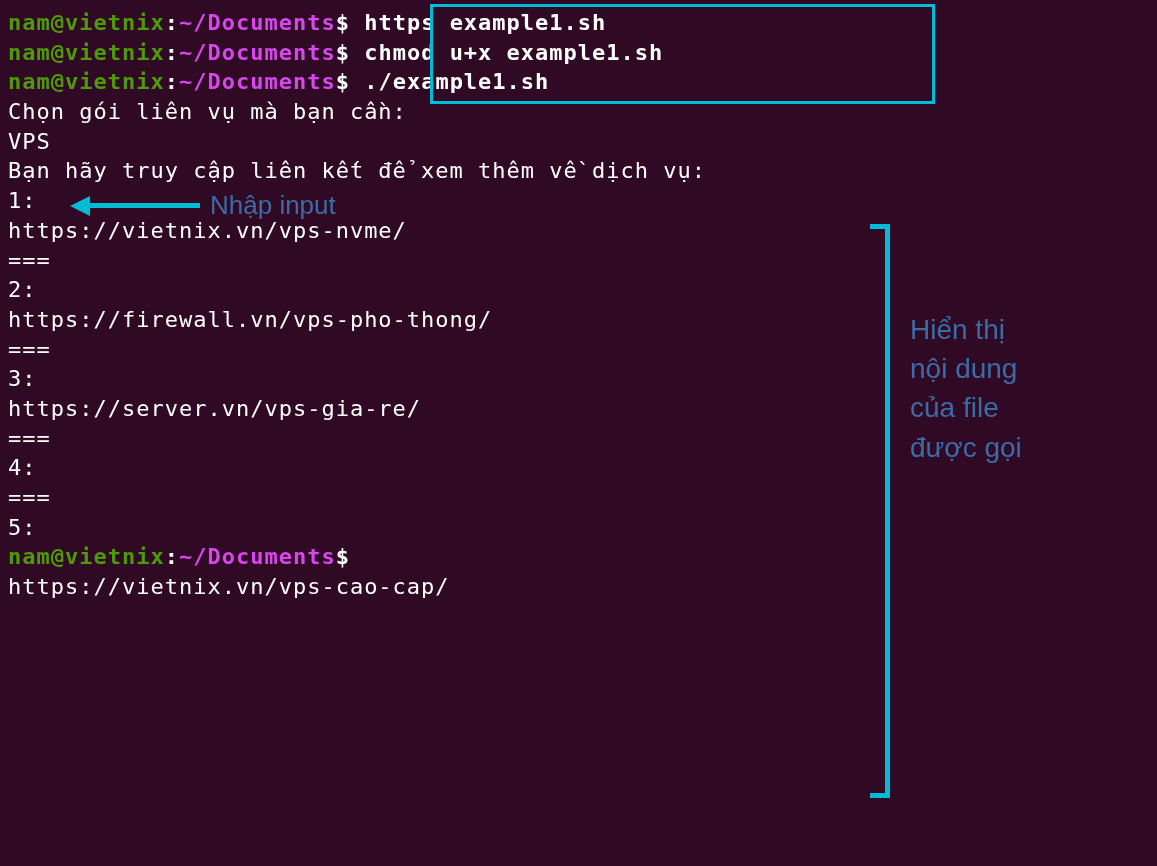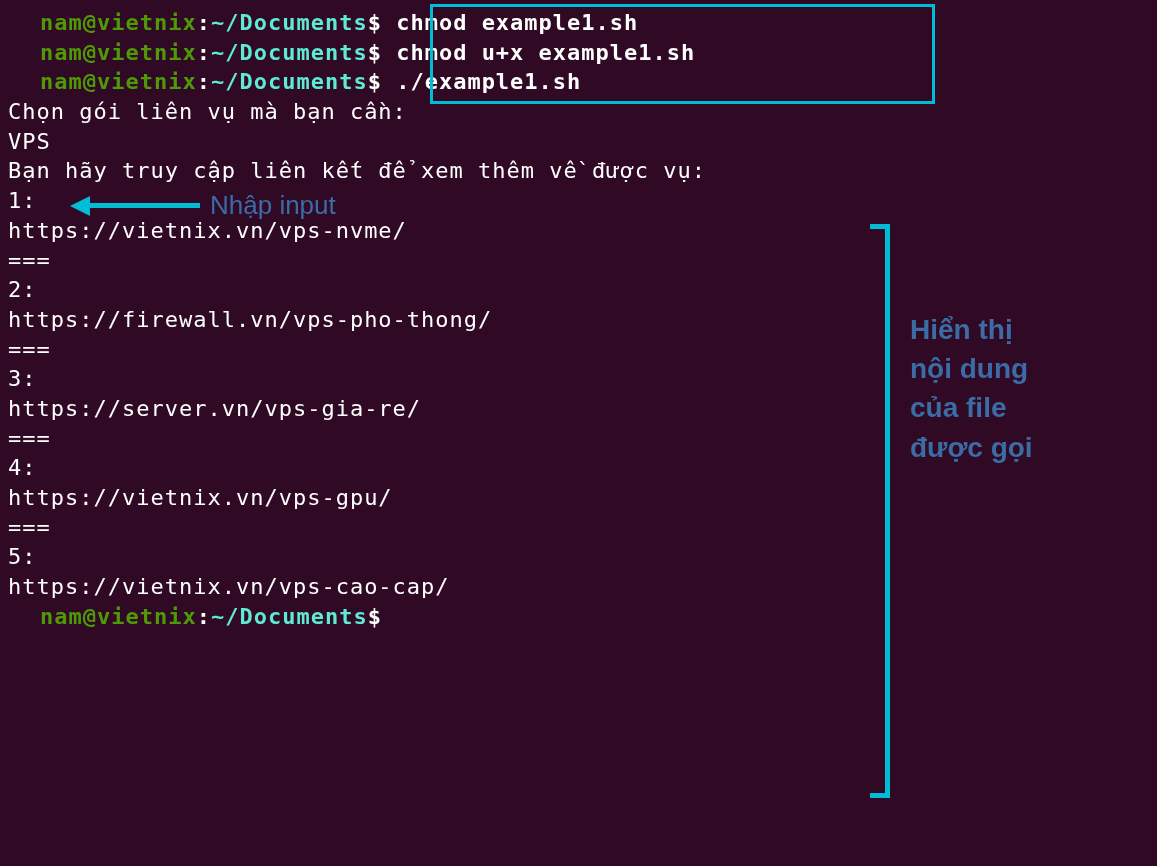"nam@vietnix" .user { margin-left: 32px -> none }
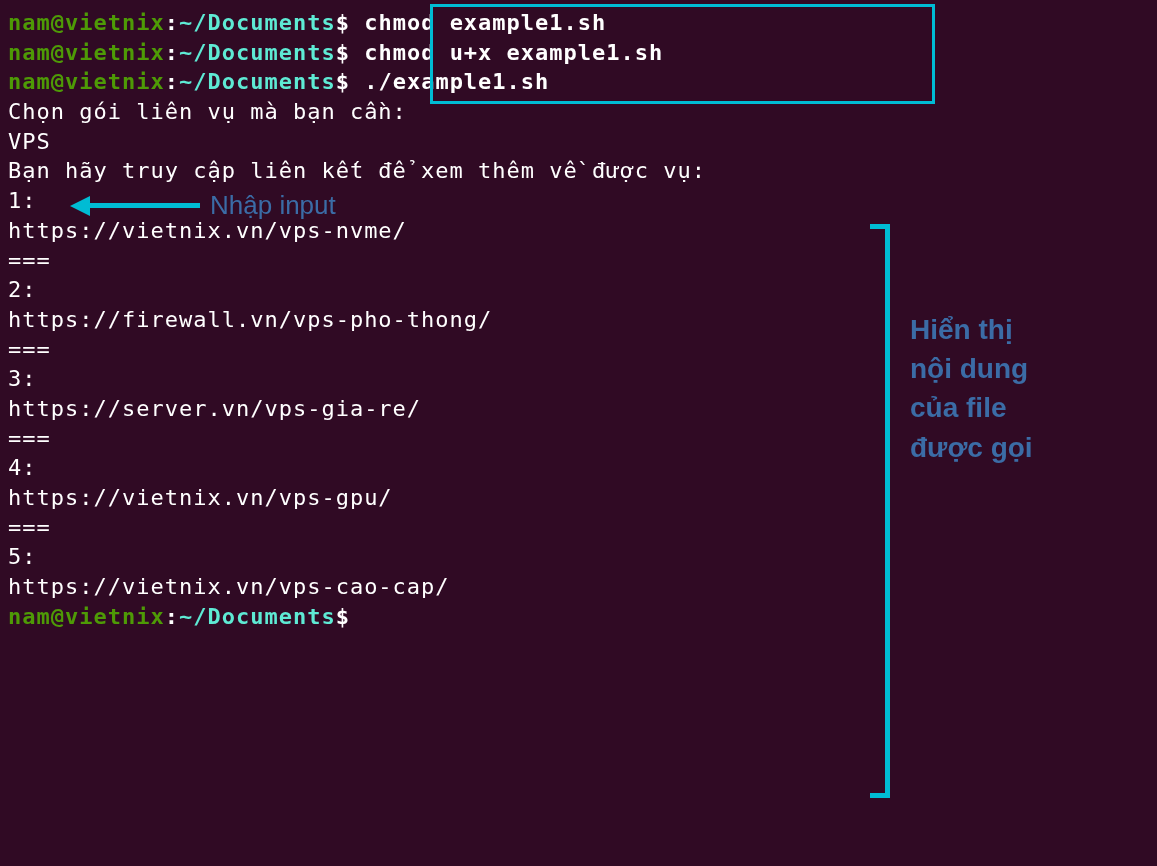"~/Documents" .path { color: #5eead4 -> #d946ef }
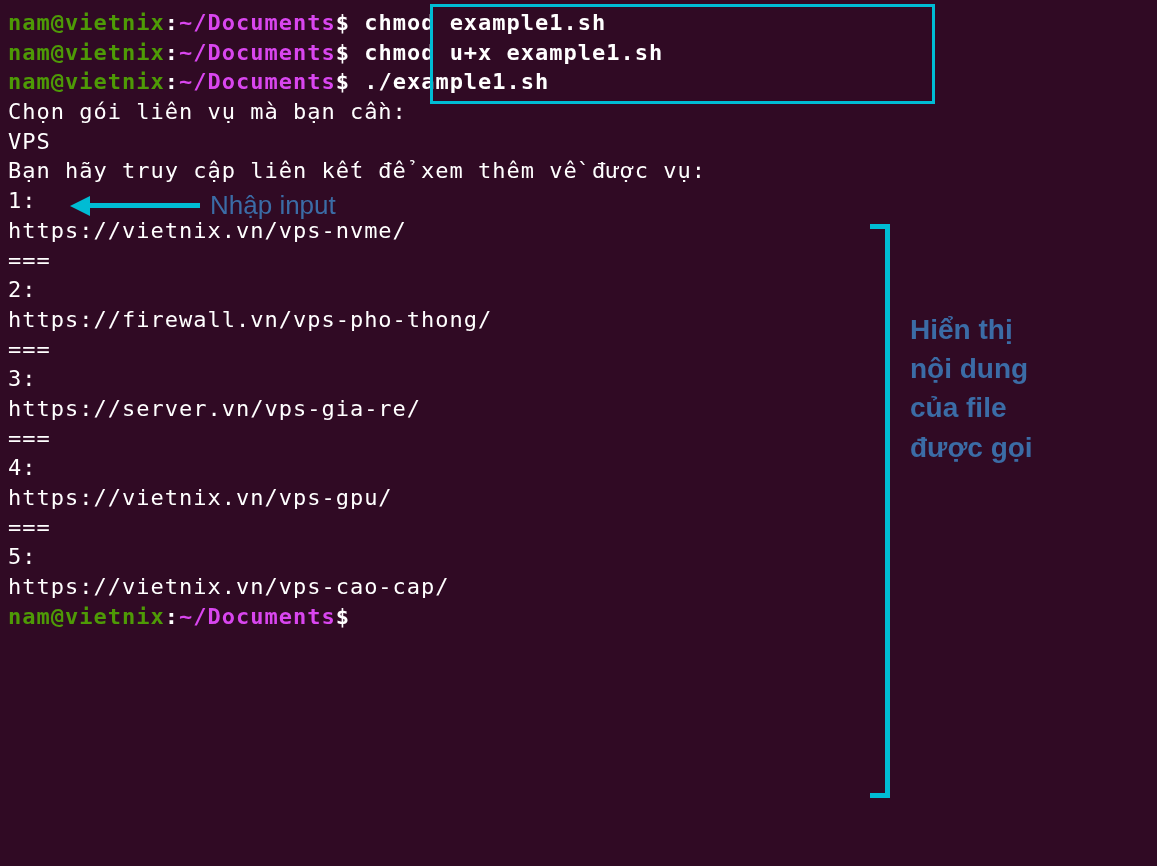"chmod example1.sh" span.cmd { text: chmod -> https }
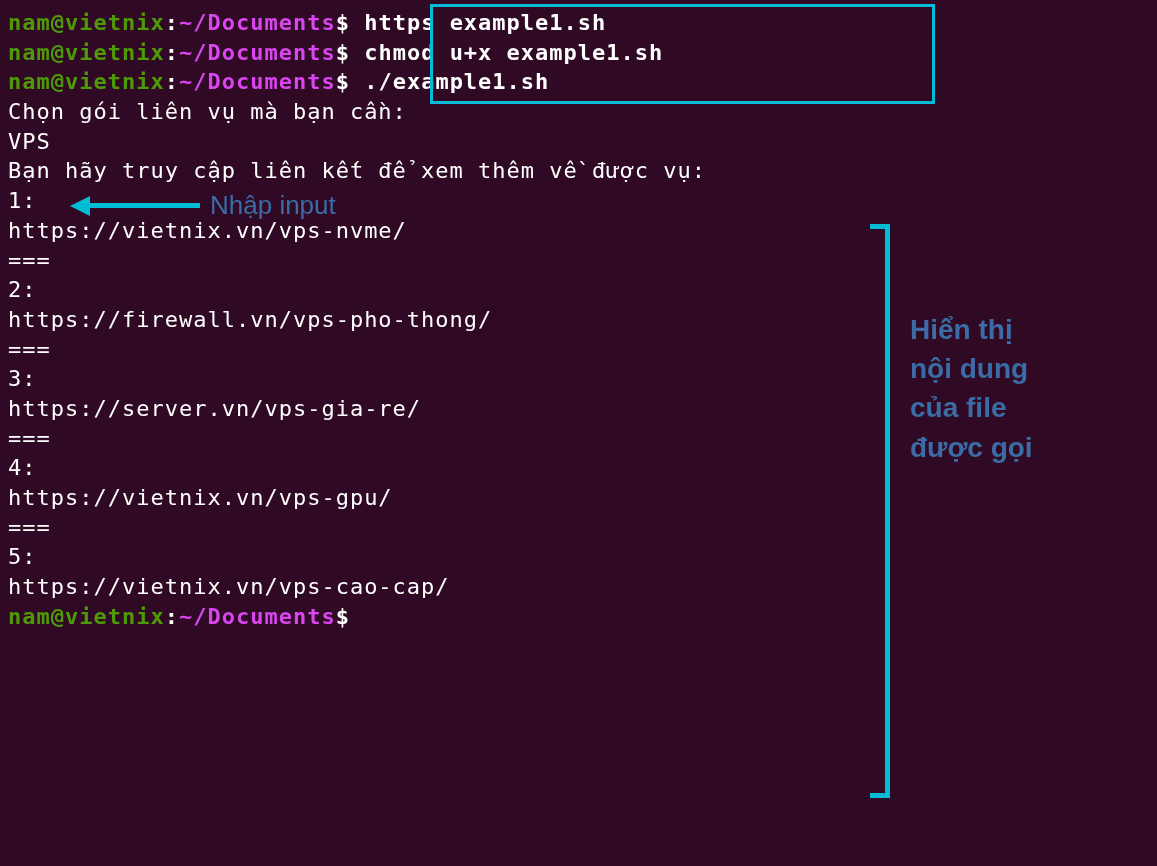"Bạn hãy truy cập liên" div.line { text: được -> dịch }
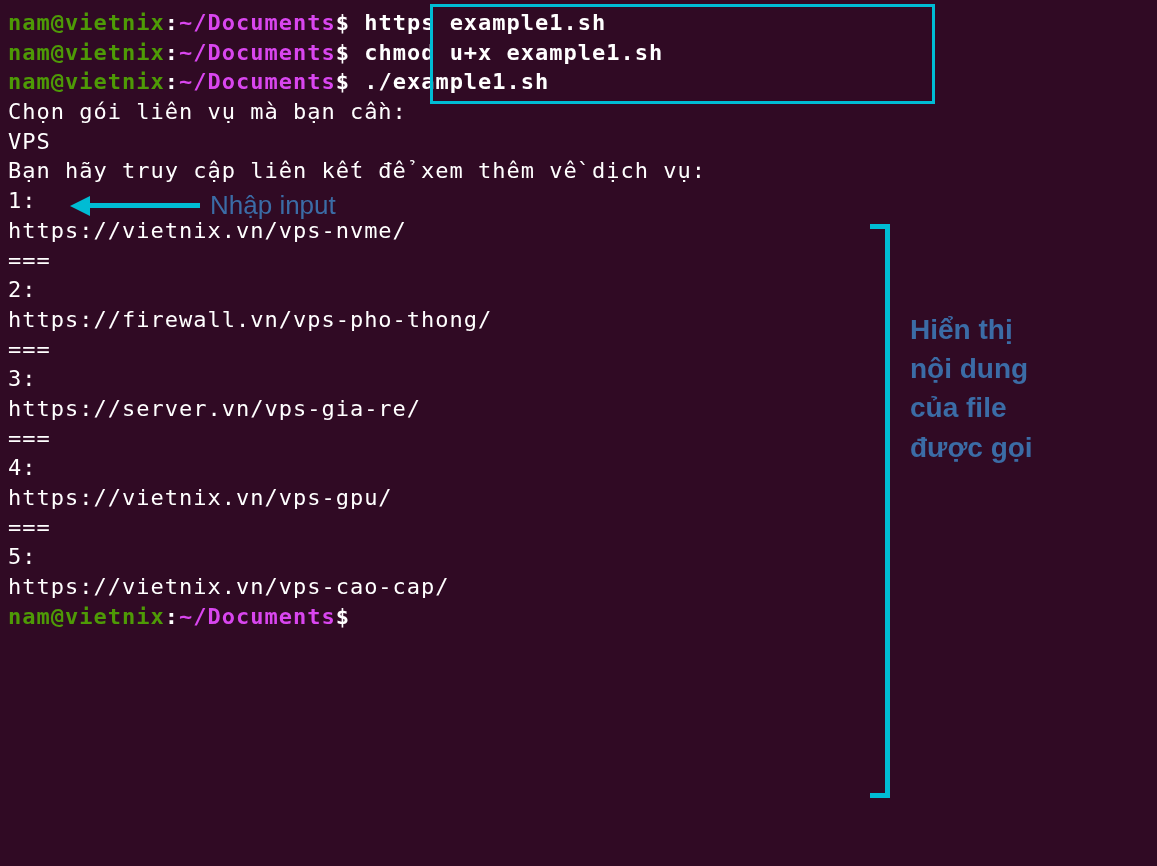"Hiển thị" .bracket-label { font-weight: bold -> normal }
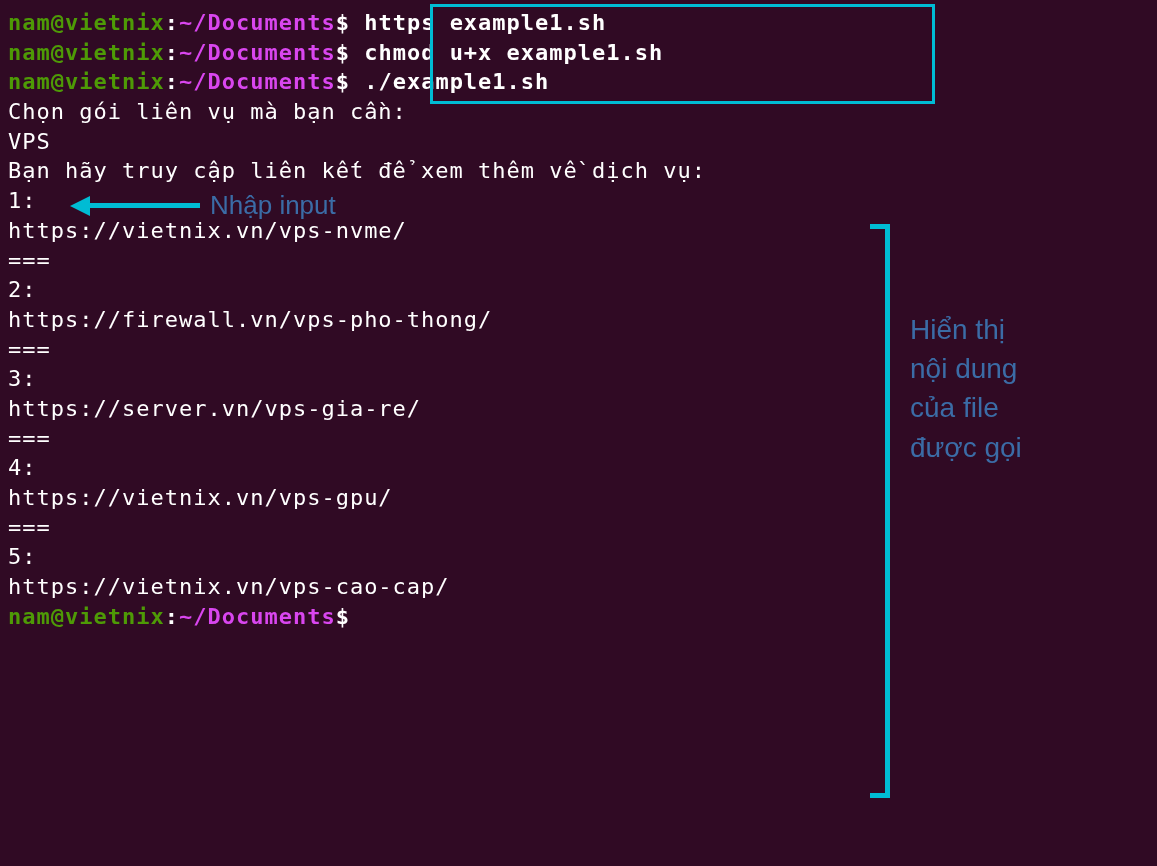"https://vietnix.vn/vps-gpu/" div.line { html: <div>https://vietnix.vn/vps-gpu/</div> -> none }
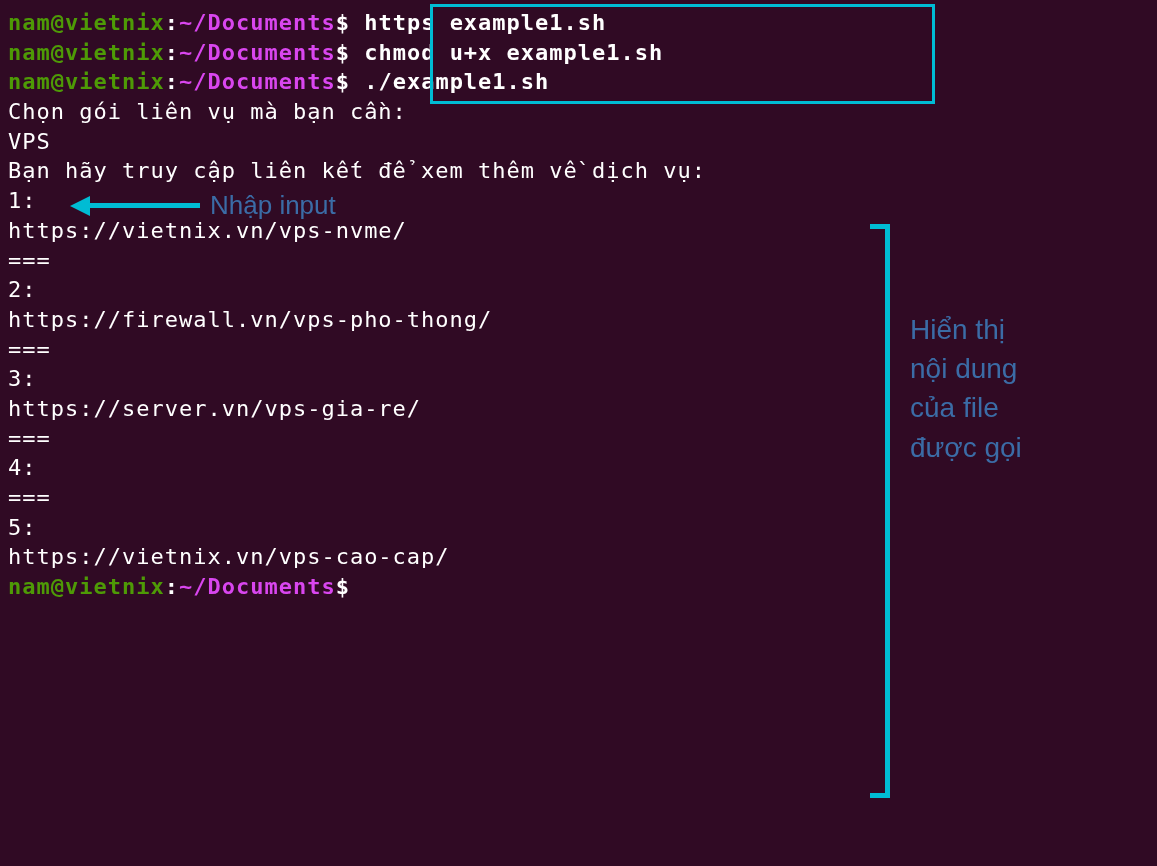"https://vietnix.vn/vps-cao-cap/" div.line { order: before "nam@vietnix:~/Documents$" -> after "nam@vietnix:~/Documents$" }
